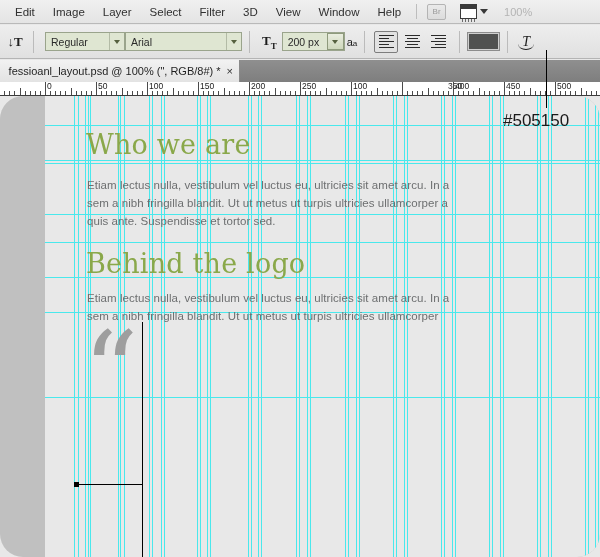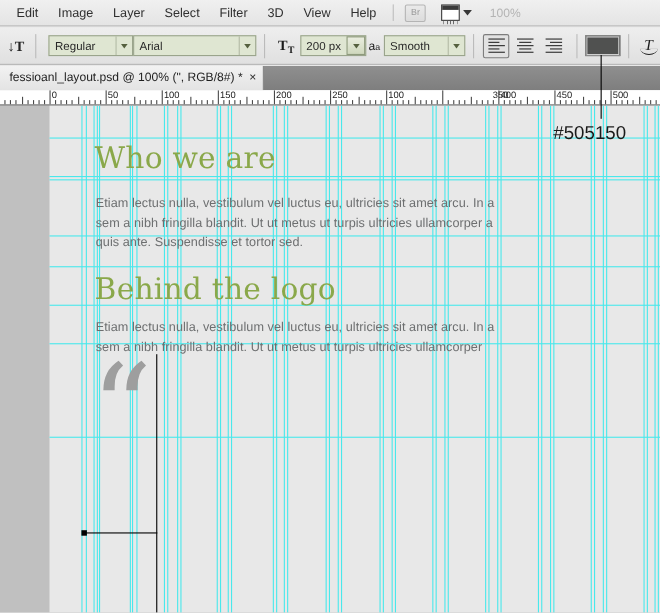"Window" div.menu-item { html: none -> <div>Window</div> }
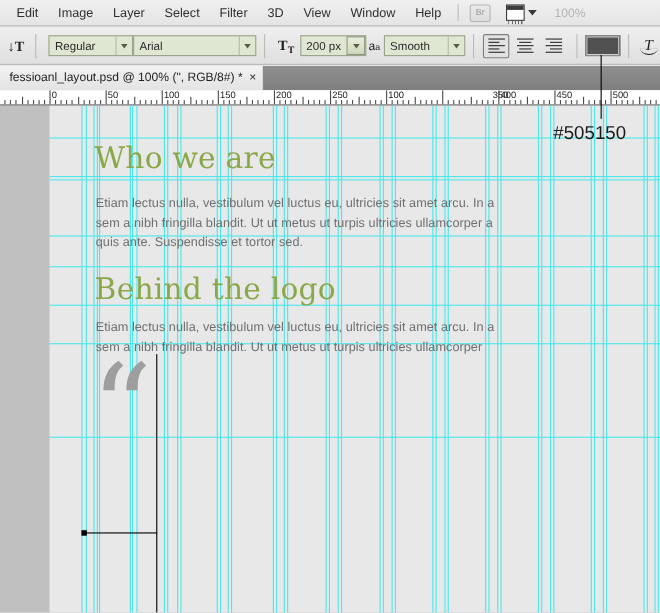"Smooth" div.combo { html: <div> <span>Smooth</span> <span> <i></i> </span> </div> -> none }
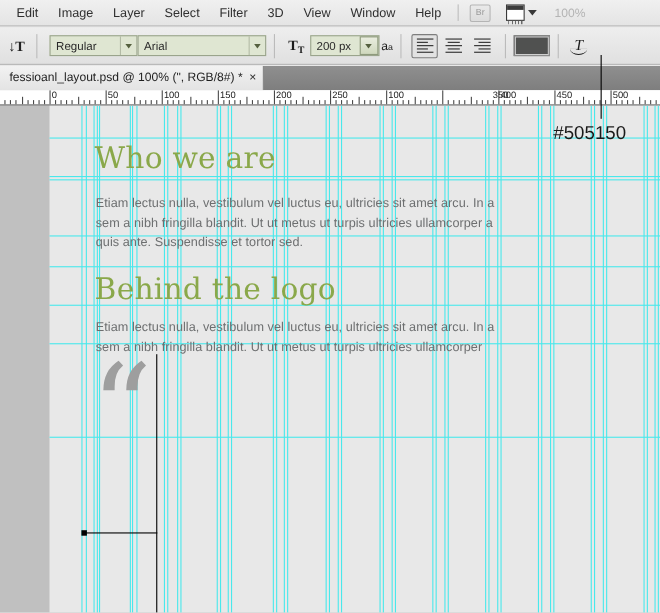"Who we are" .workspace { border-radius: none -> 23px }
